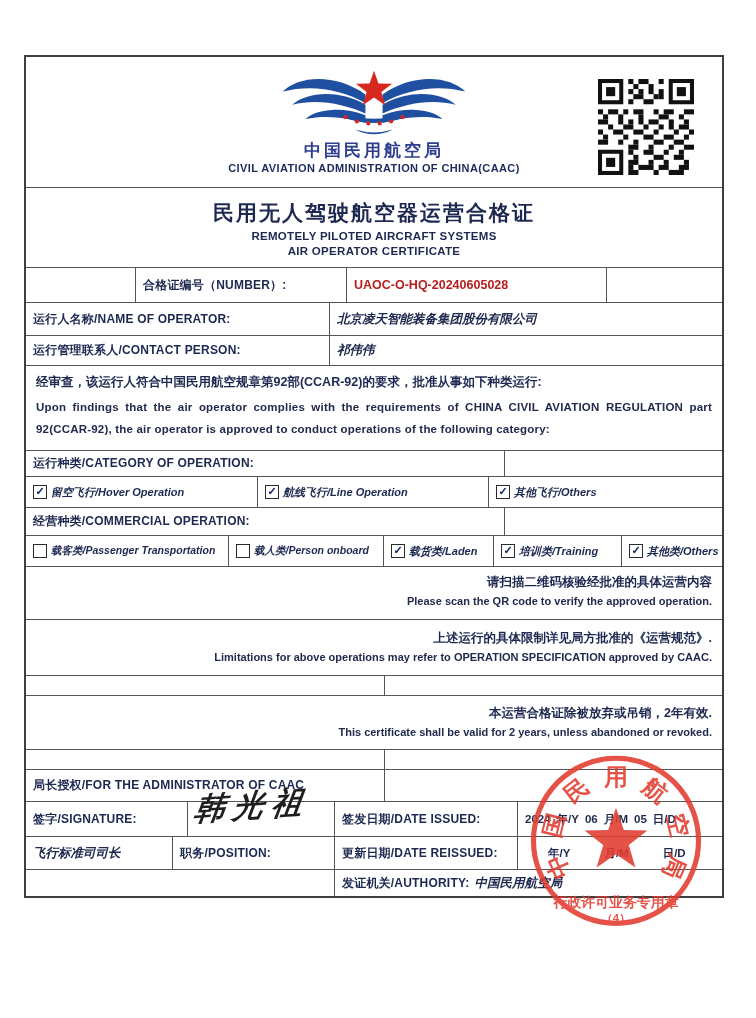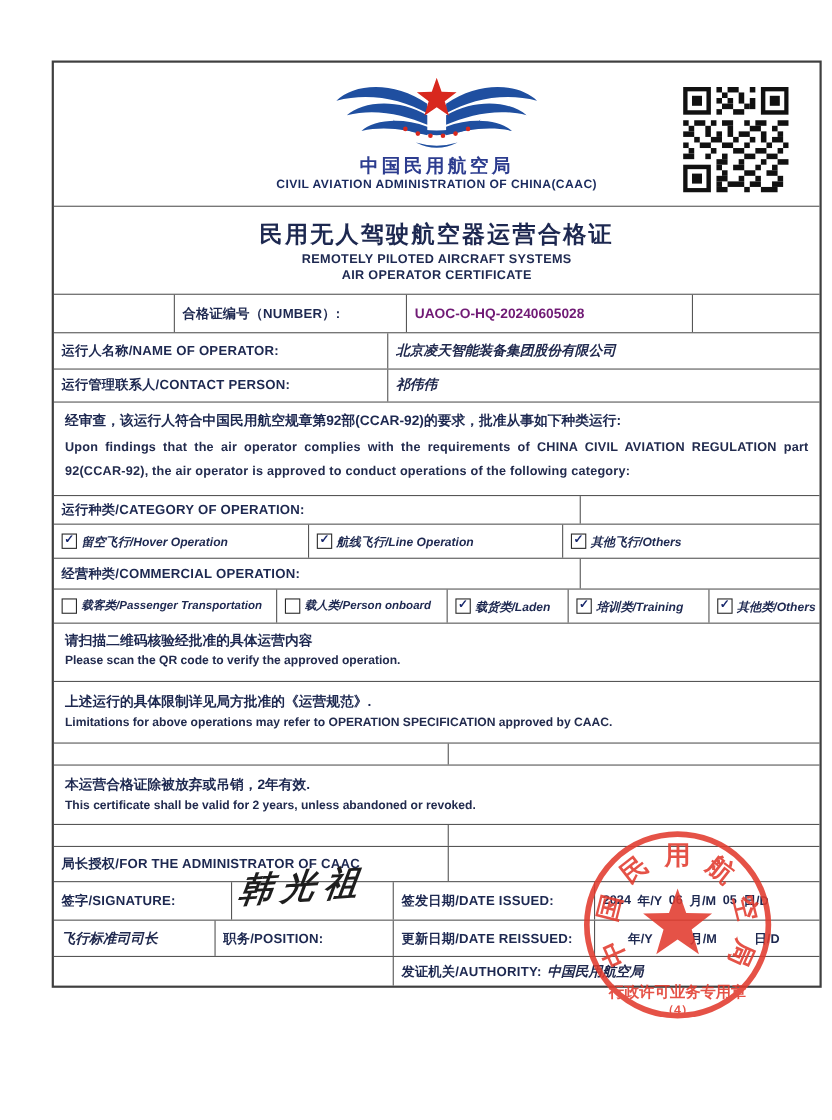"中国民用航空局" .cert { left: 47px -> 24px }
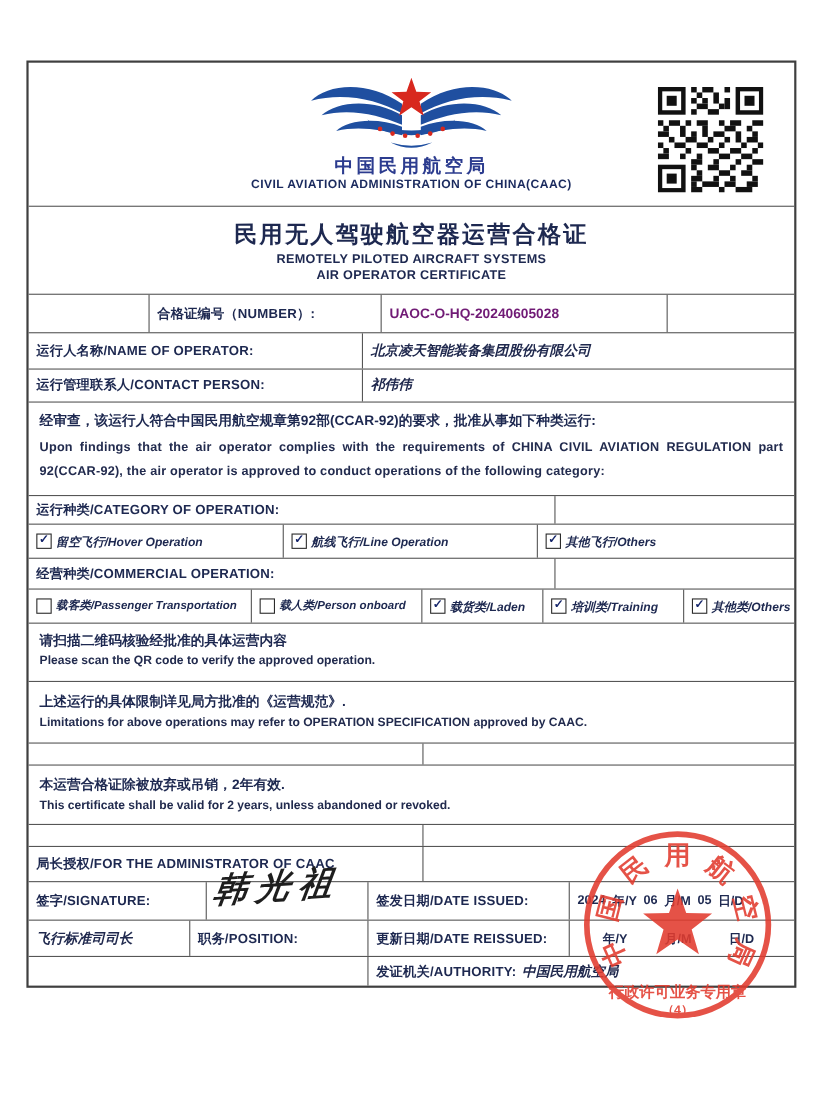"UAOC-O-HQ-20240605028" div.cell { color: #701a75 -> #b91c1c }
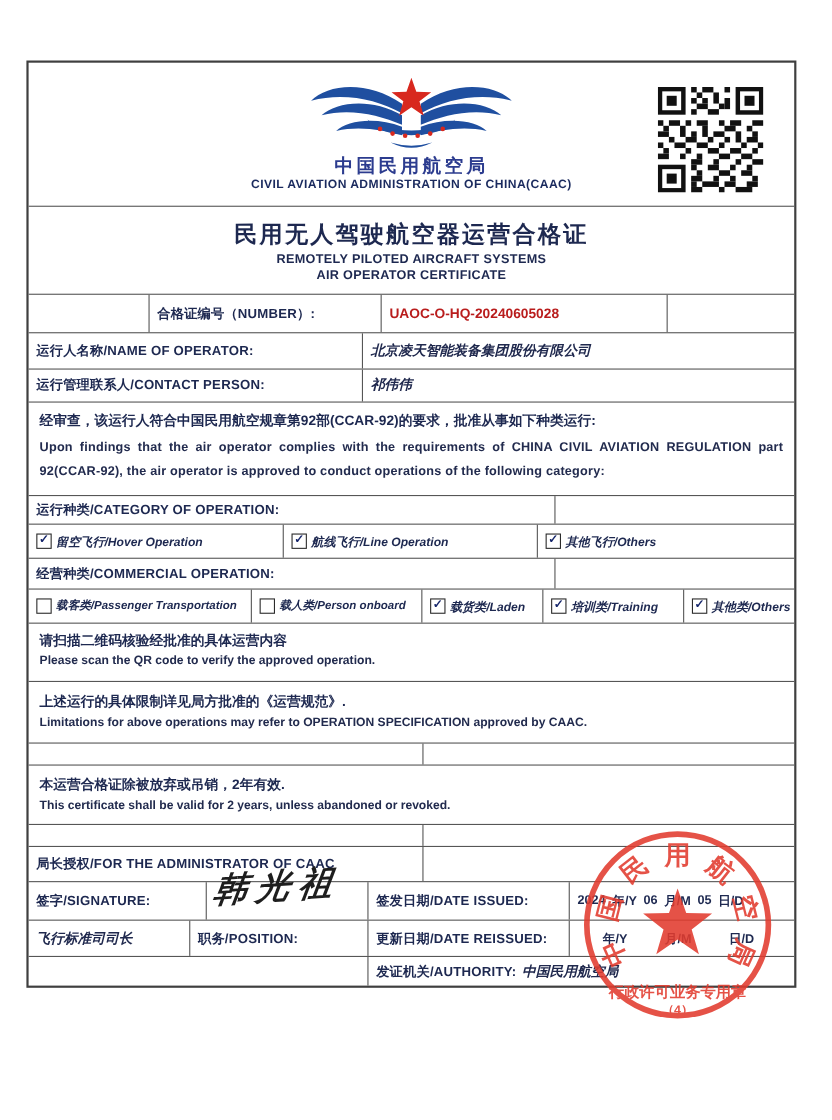"请扫描二维码核验经批准的具体运营内容" .two-line { text-align: none -> right }
